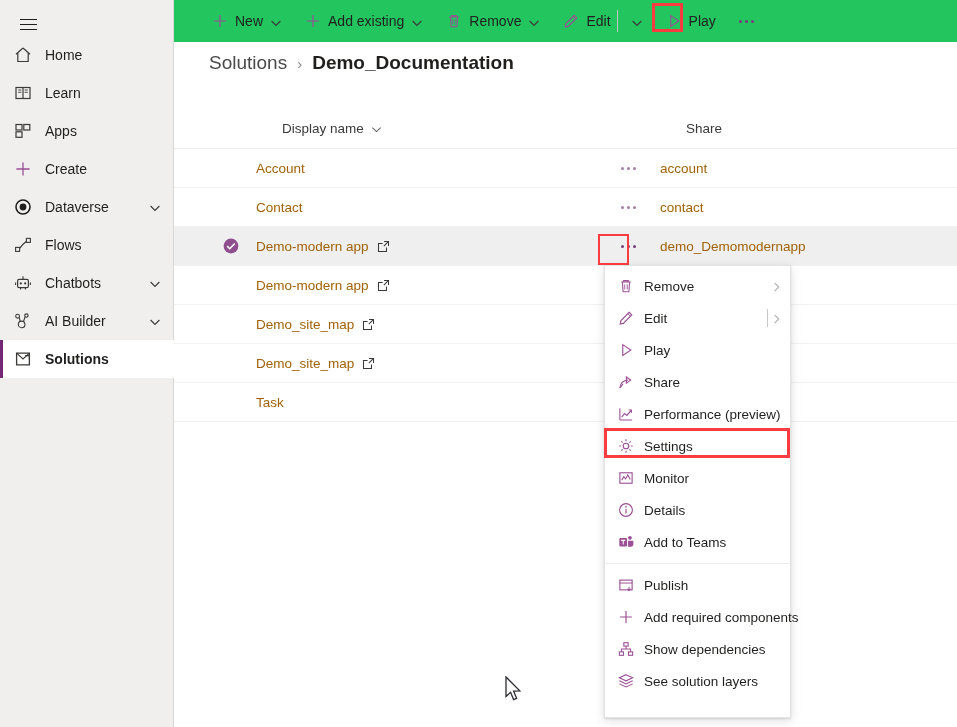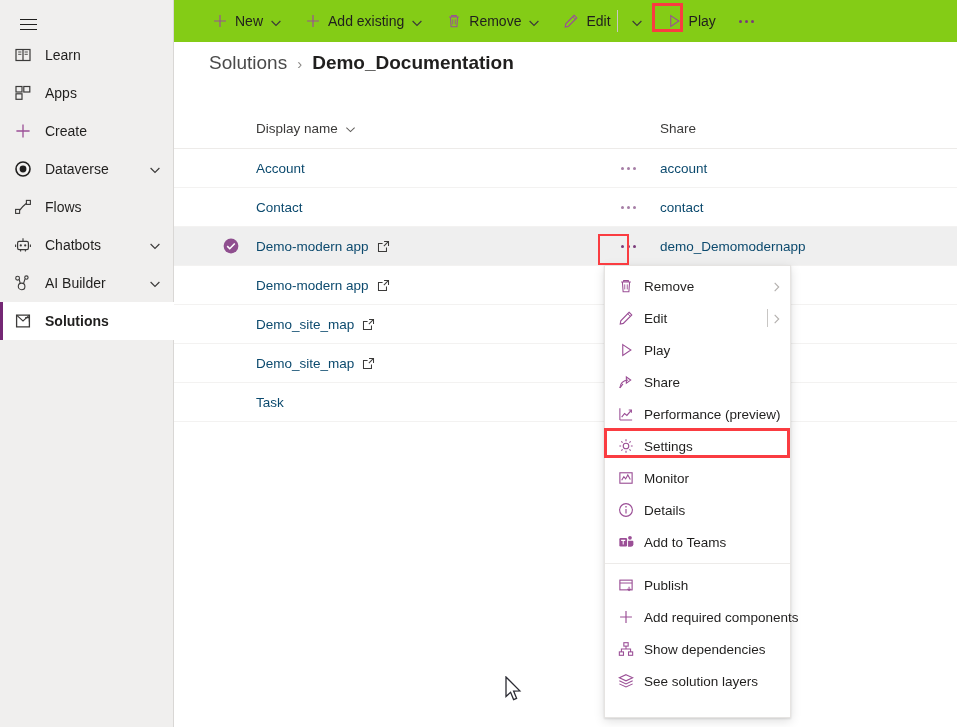"New" #cmdbar { background: #84cc16 -> #22c55e }
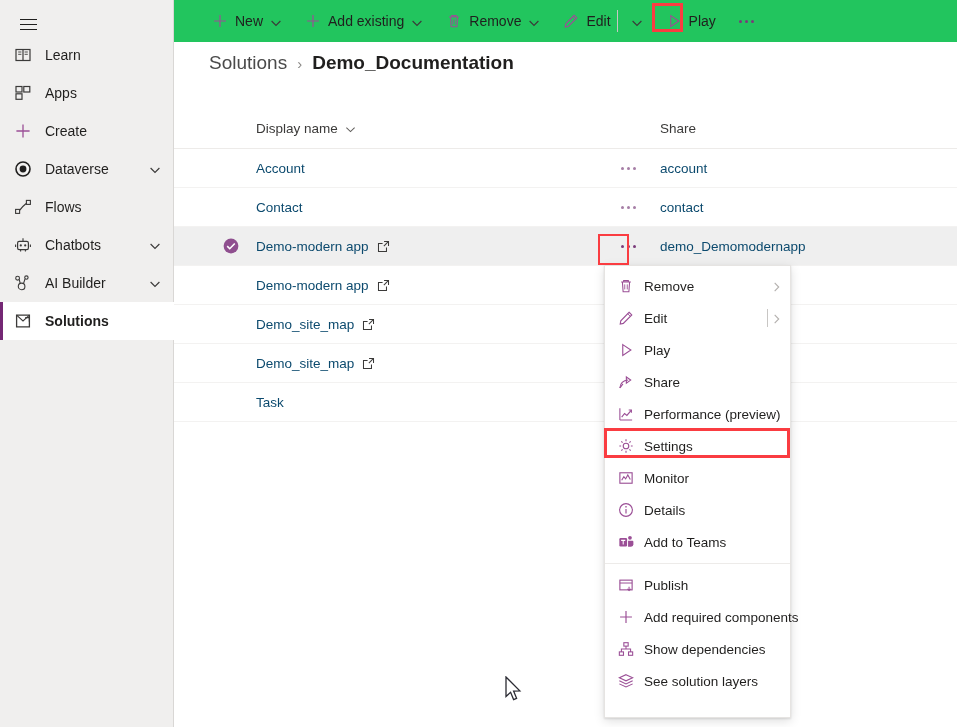"Home" div.nav-item { html: none -> <div> <span> <svg> <path></path> </svg> </span> <span>Home</span> </div> }
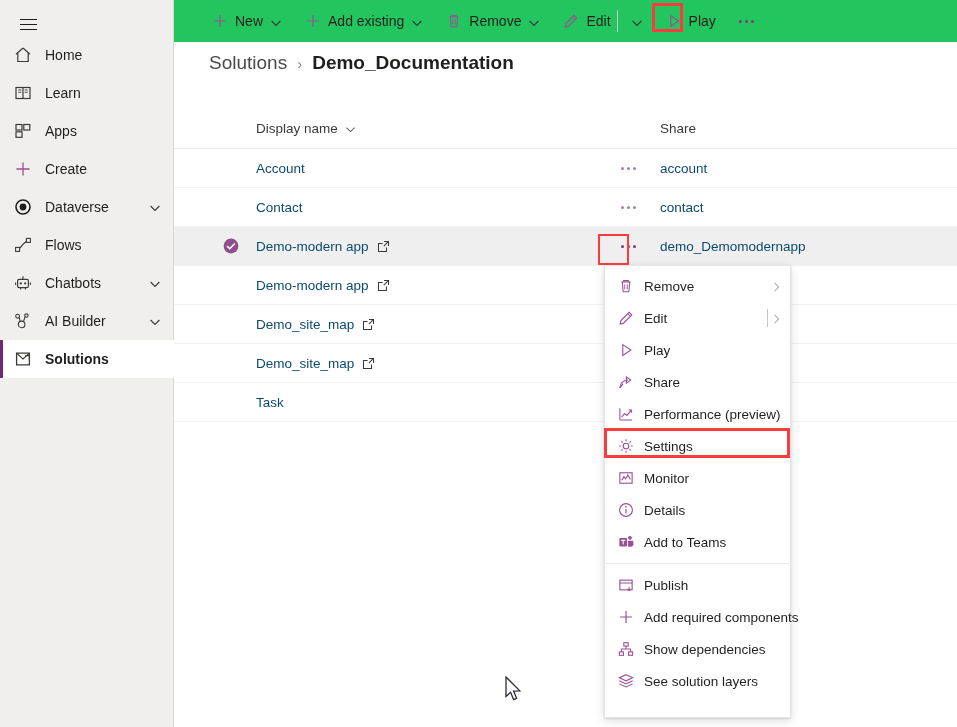"Display name" #thead { padding-left: none -> 26px }
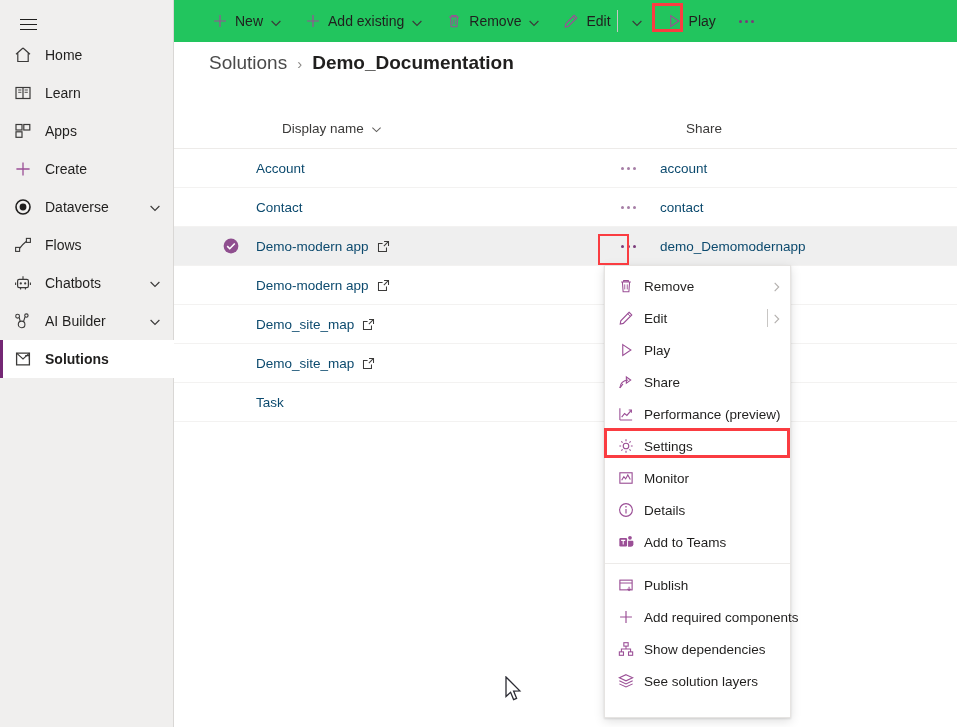"Account" .trow { color: #0c4a6e -> #a16207 }
